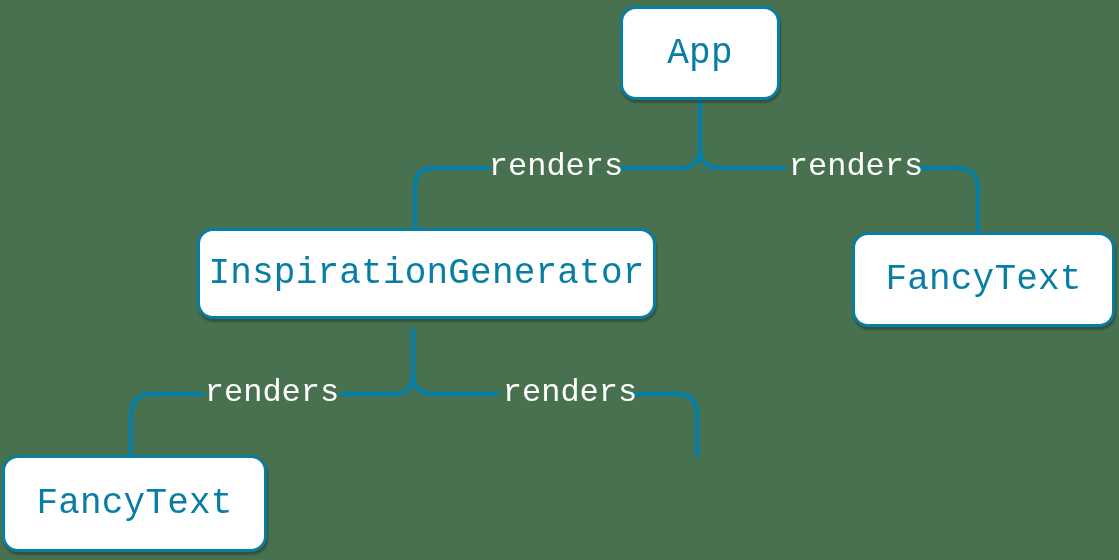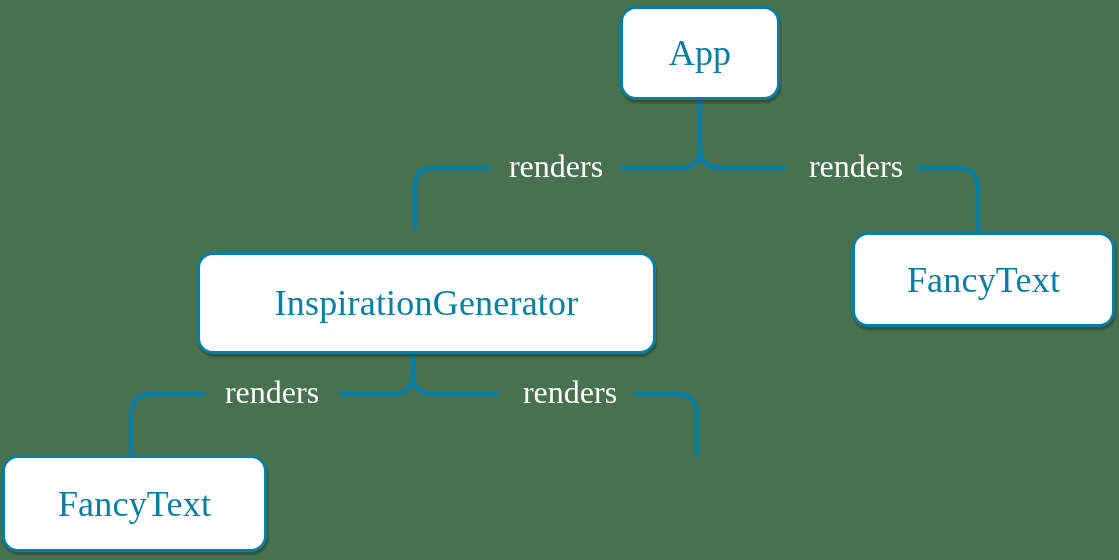"App" #stage { font-family: Liberation Serif, serif -> Liberation Mono, monospace }
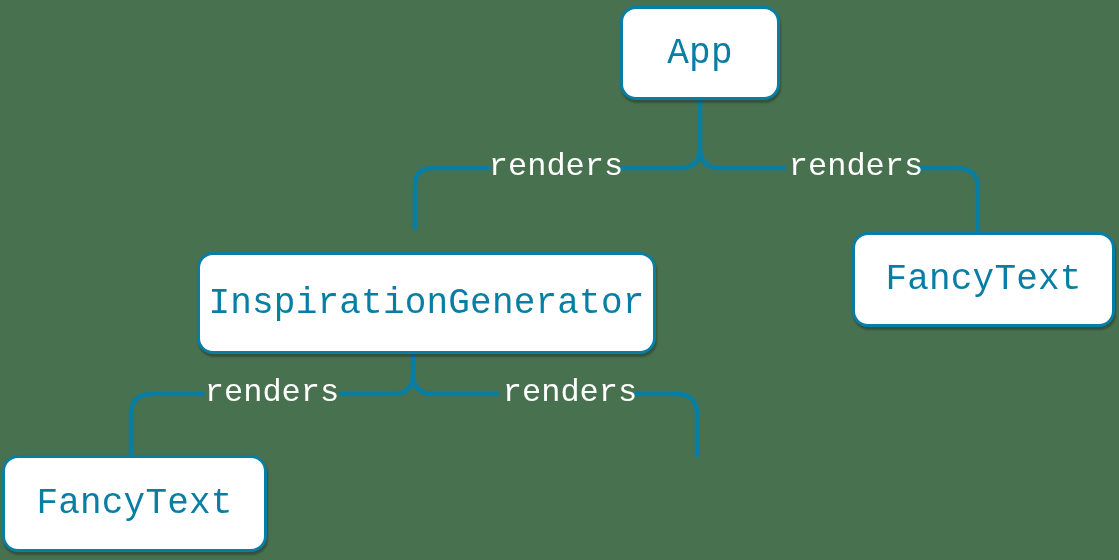"InspirationGenerator" #node-inspiration { height: 102px -> 91px; margin-top: 24px -> none }
